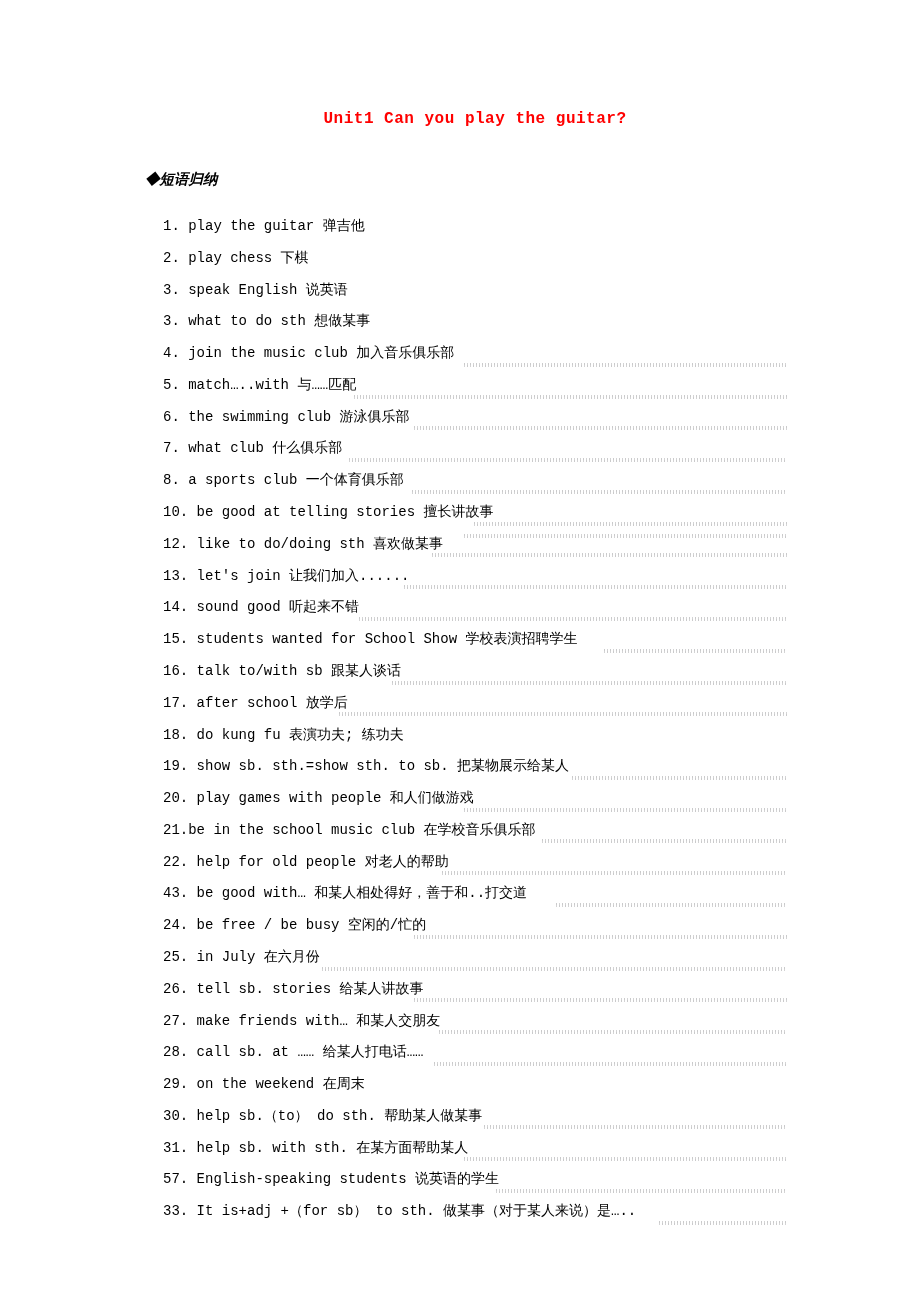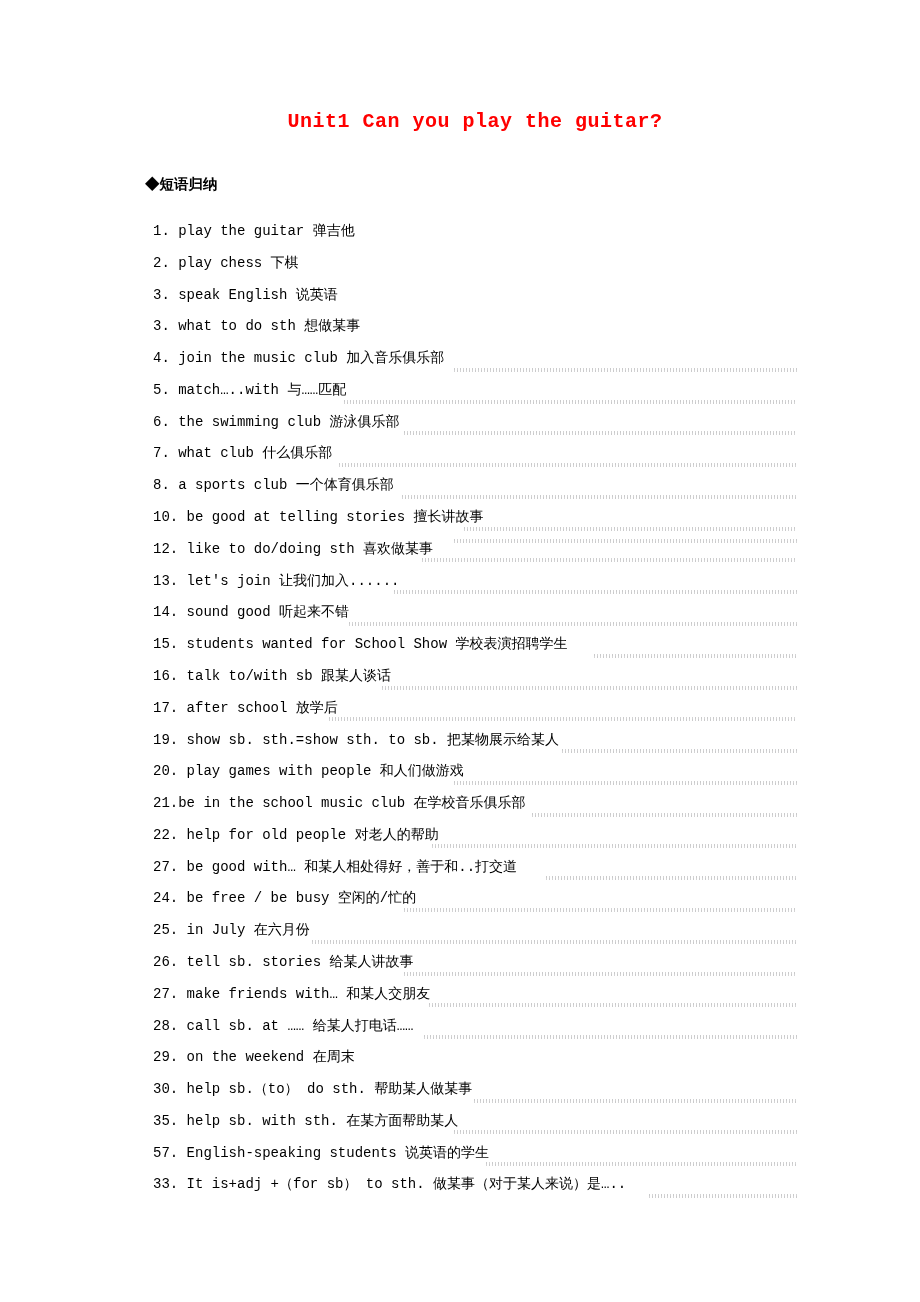"Unit1 Can you play the" .title { font-size: 20px -> 16px }
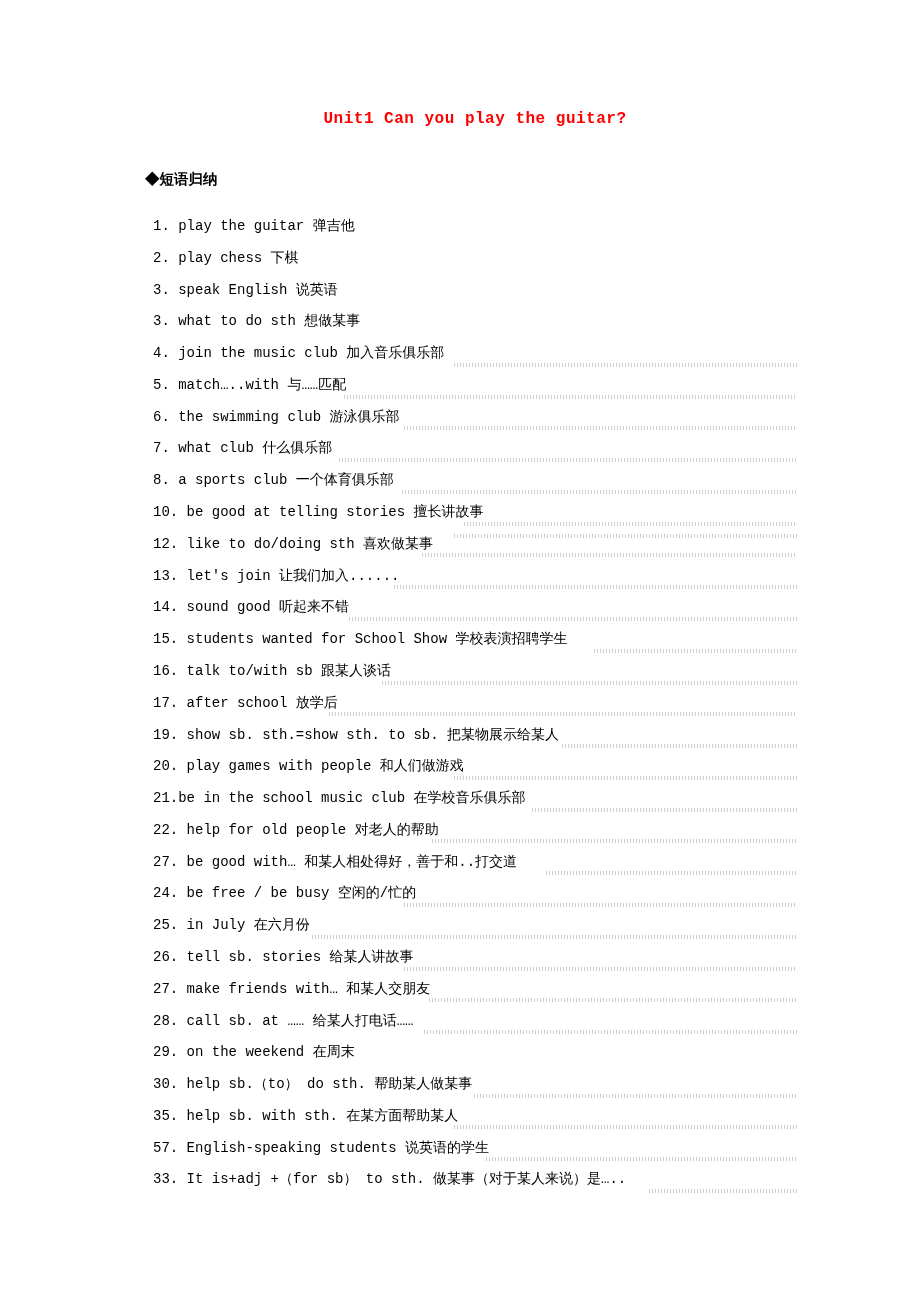"◆短语归纳" .section-header { font-style: none -> italic }
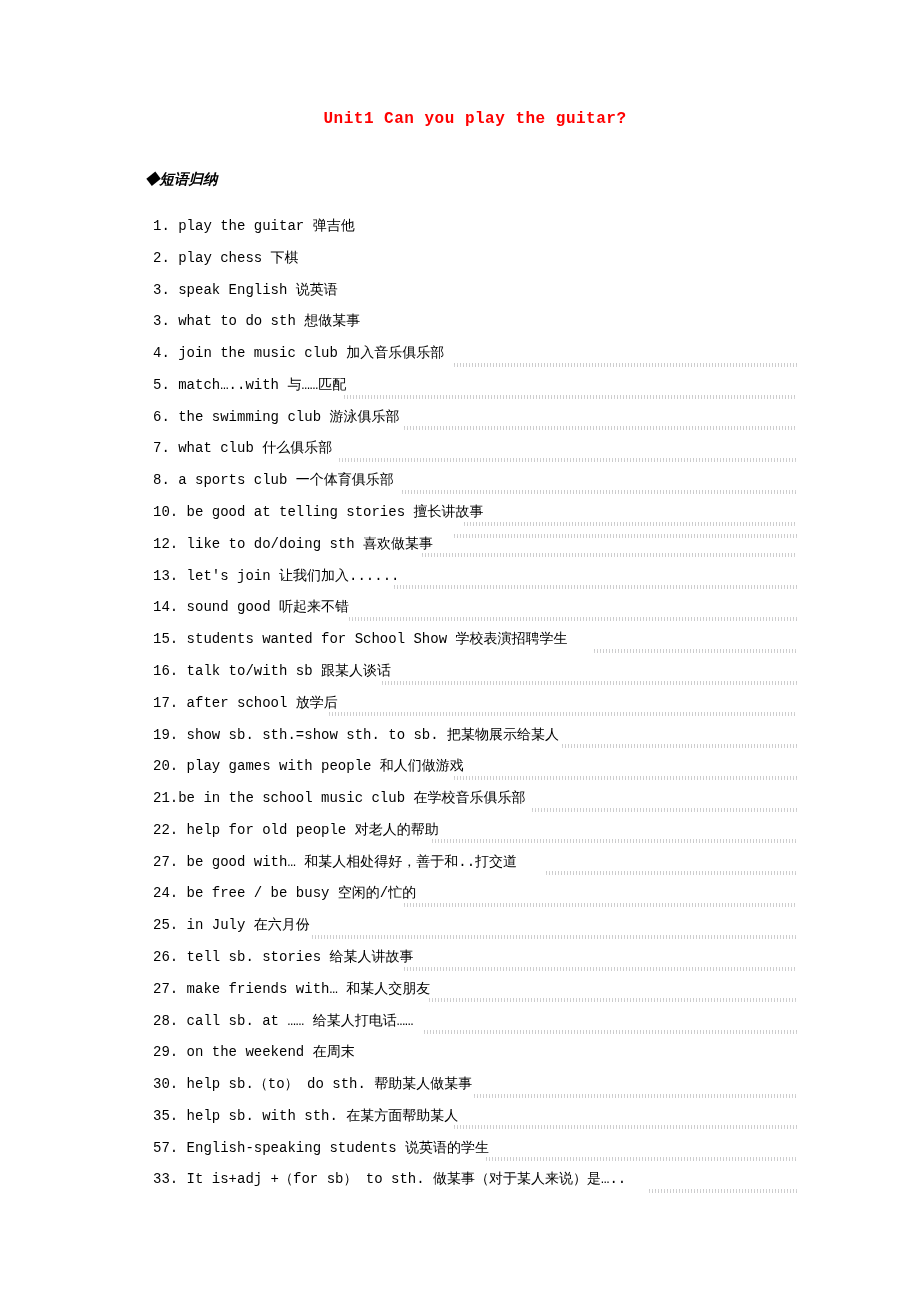"1. play the guitar 弹吉他" .item-list { margin: 8px -> 18px }
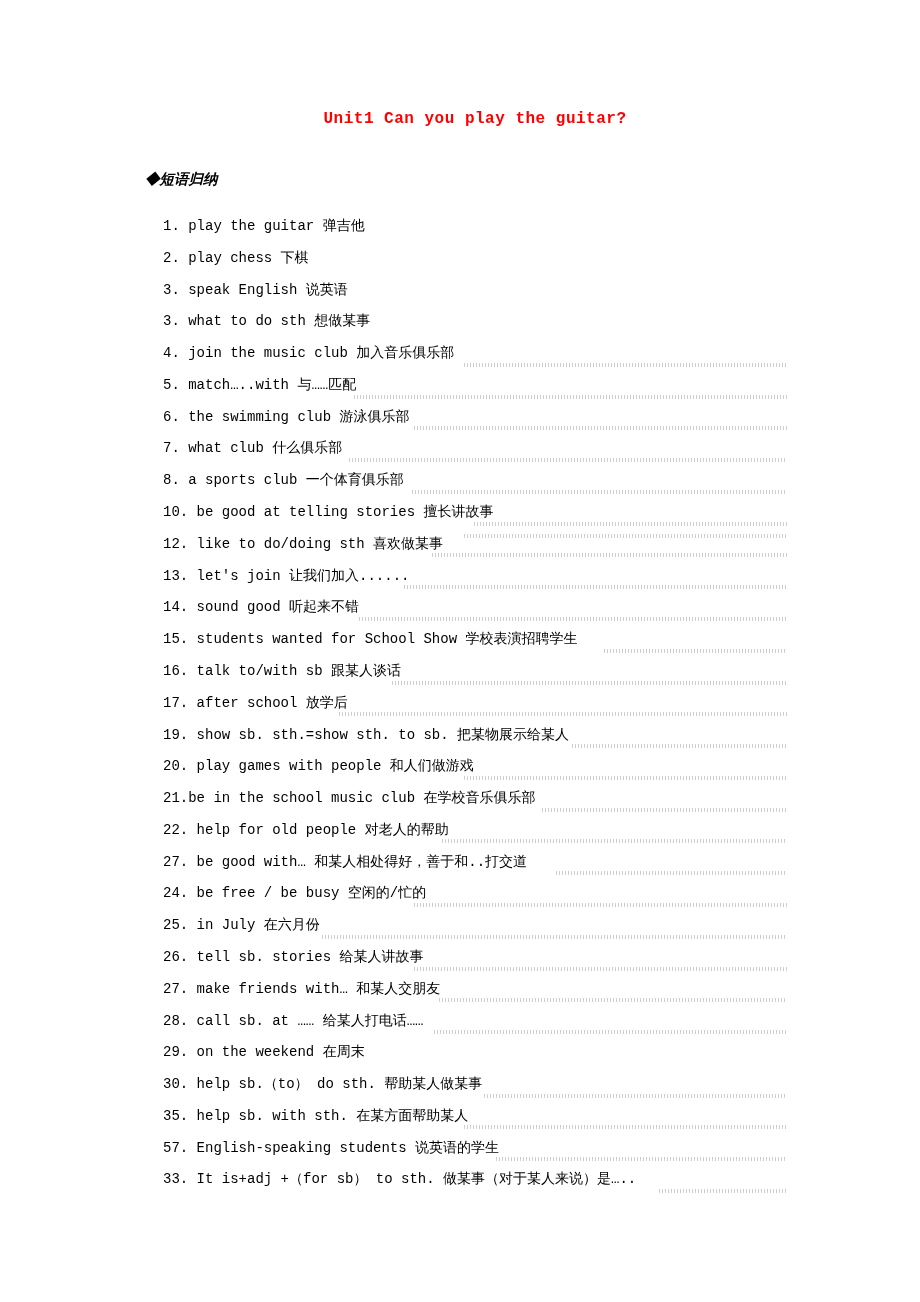"18. do kung fu 表演功夫;" li.item-row { html: none -> <li><span>18. do kung fu 表演功夫; 练功夫</span></li> }
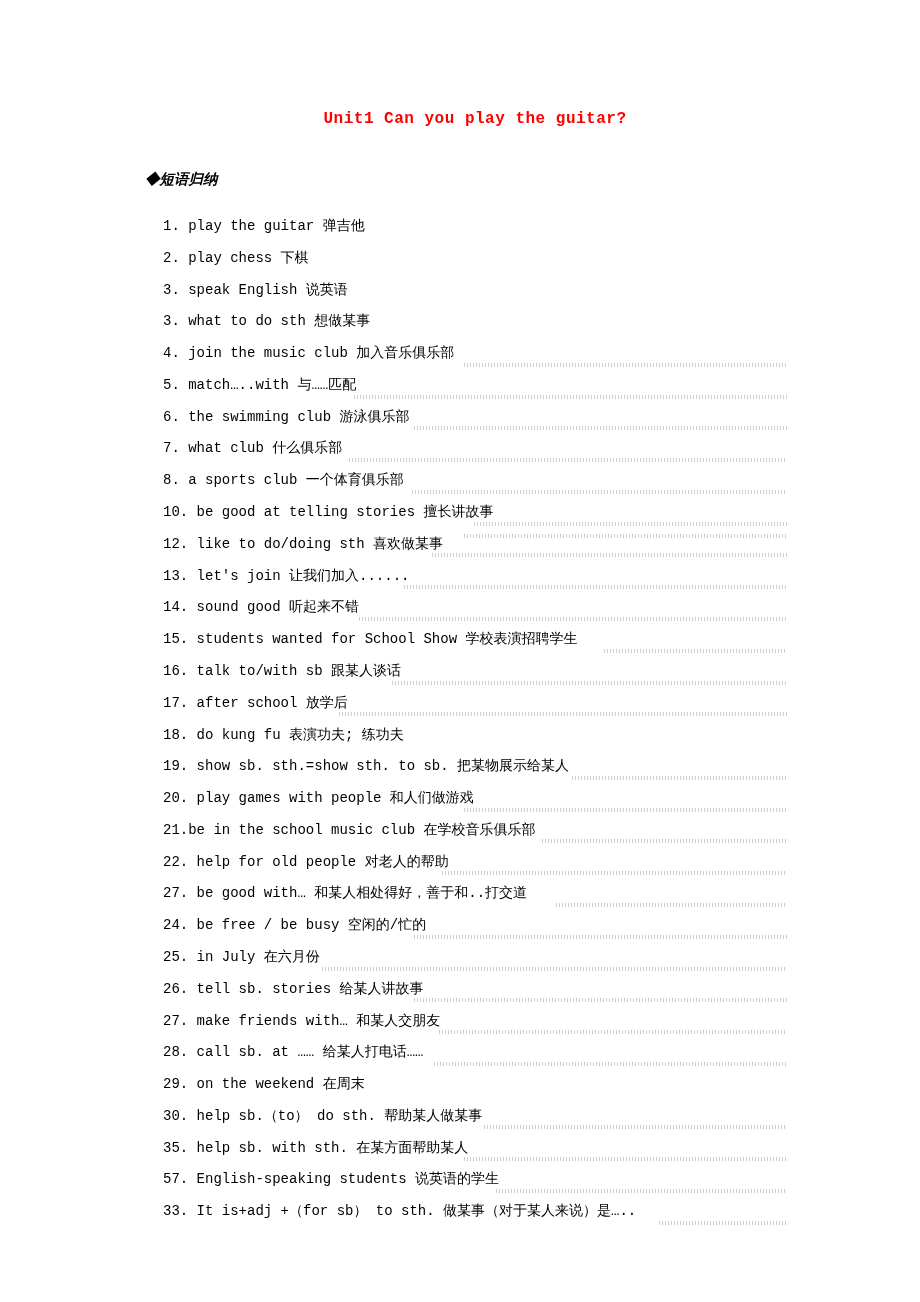"27. be good with… 和某人相处得好，善于和..打交道" span.item-text { text: 27 -> 43 }
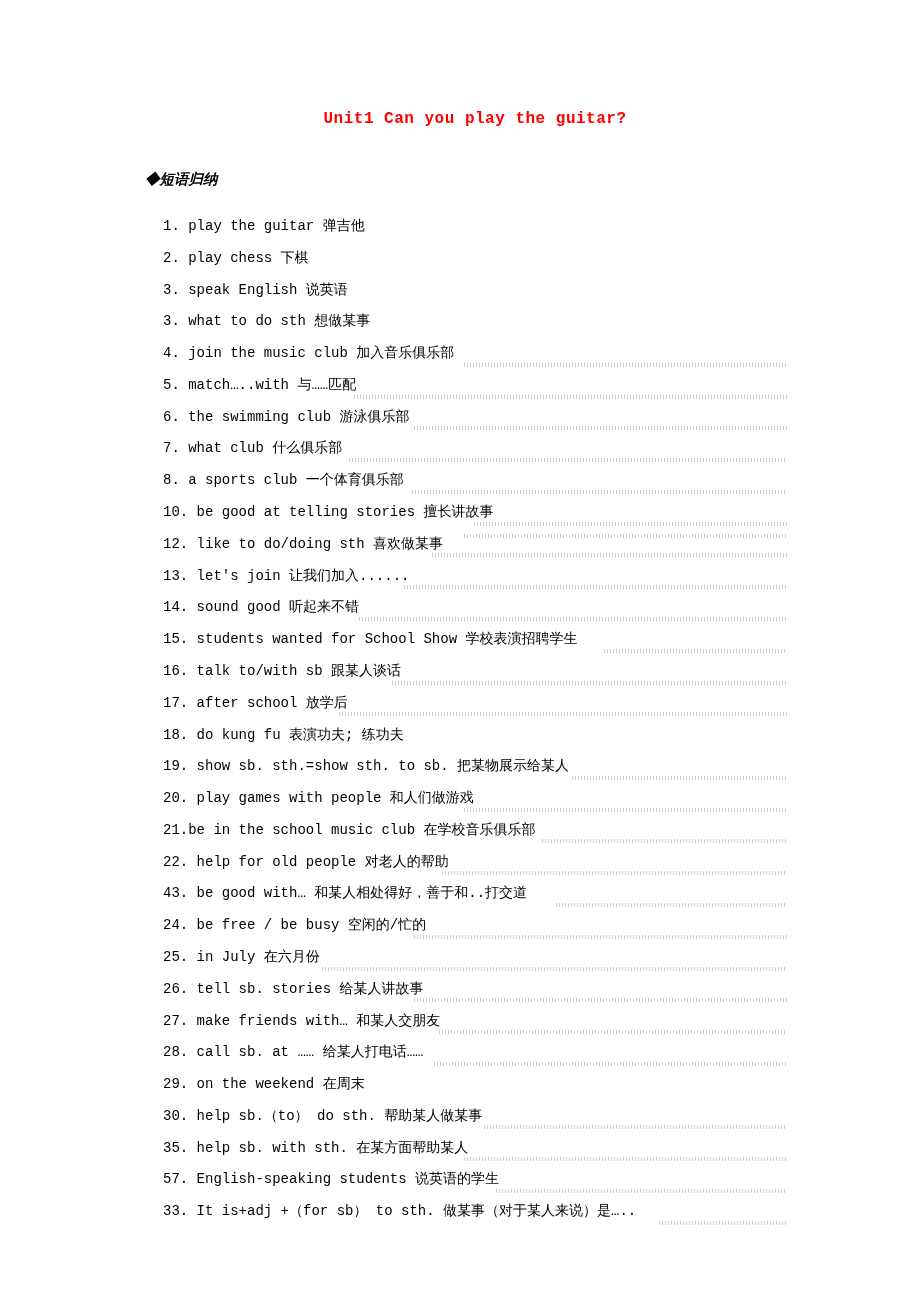"35. help sb. with sth." span.item-text { text: 35 -> 31 }
